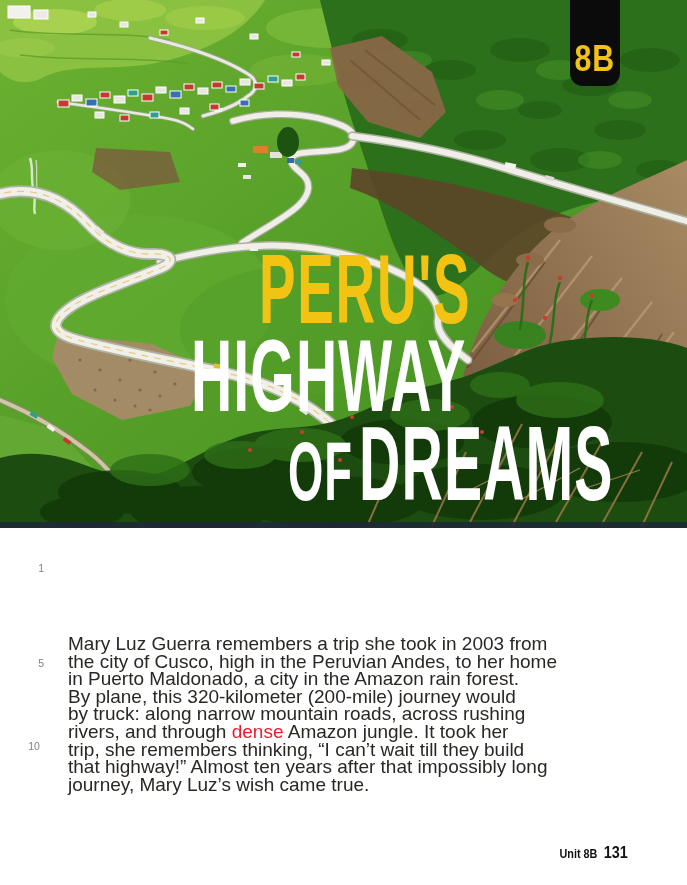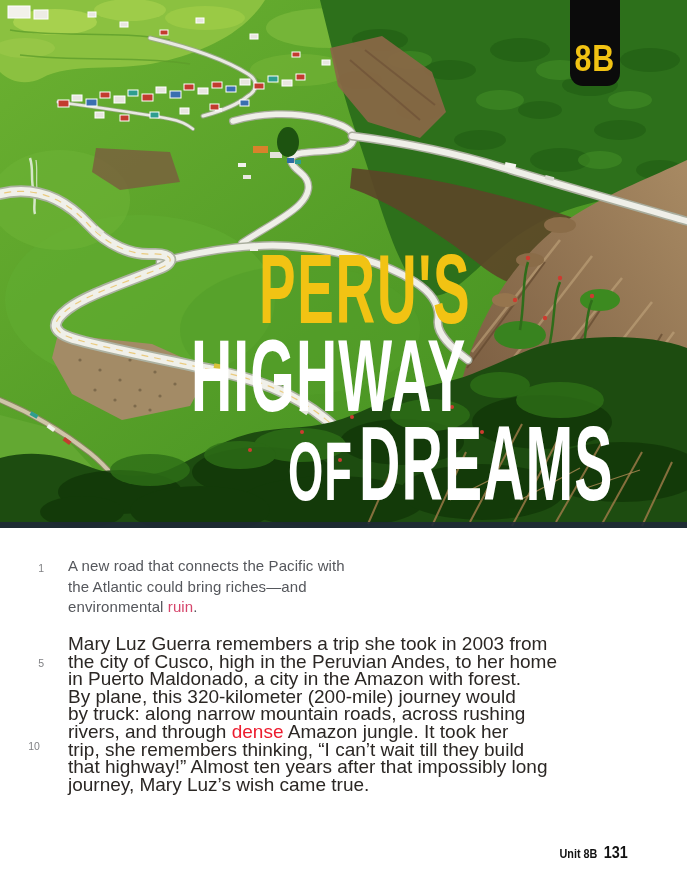"A new road that connects" div.intro { html: <div> <div><span>A new road that connects the Pacific with</span></div> <div><span>the Atlantic could bring riches—and</span></div> <div><span>environmental </span><span>ruin</span><span>.</span></div> </div> -> none }
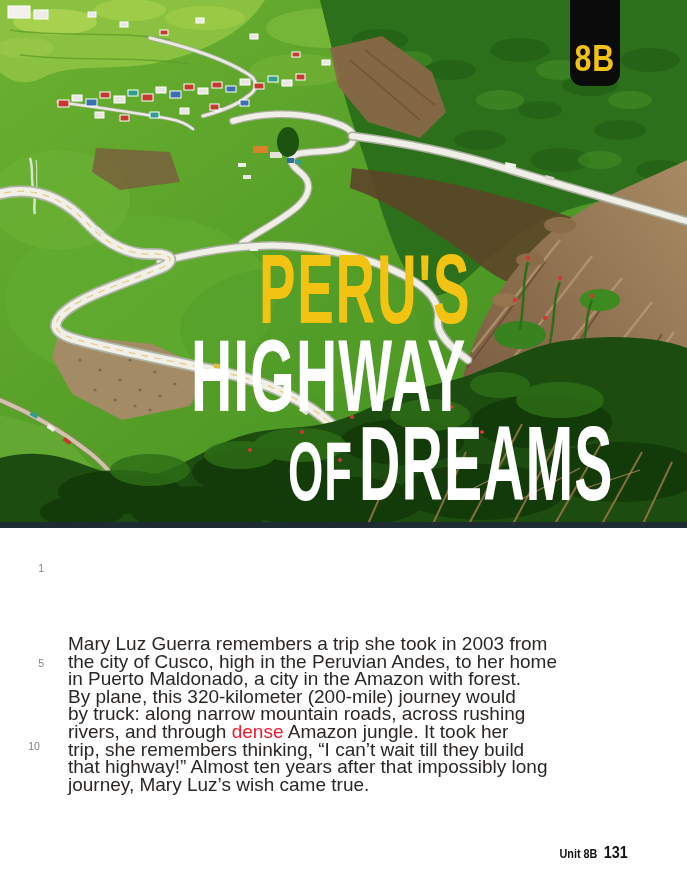"in Puerto Maldonado, a city" span { text: with -> rain }
